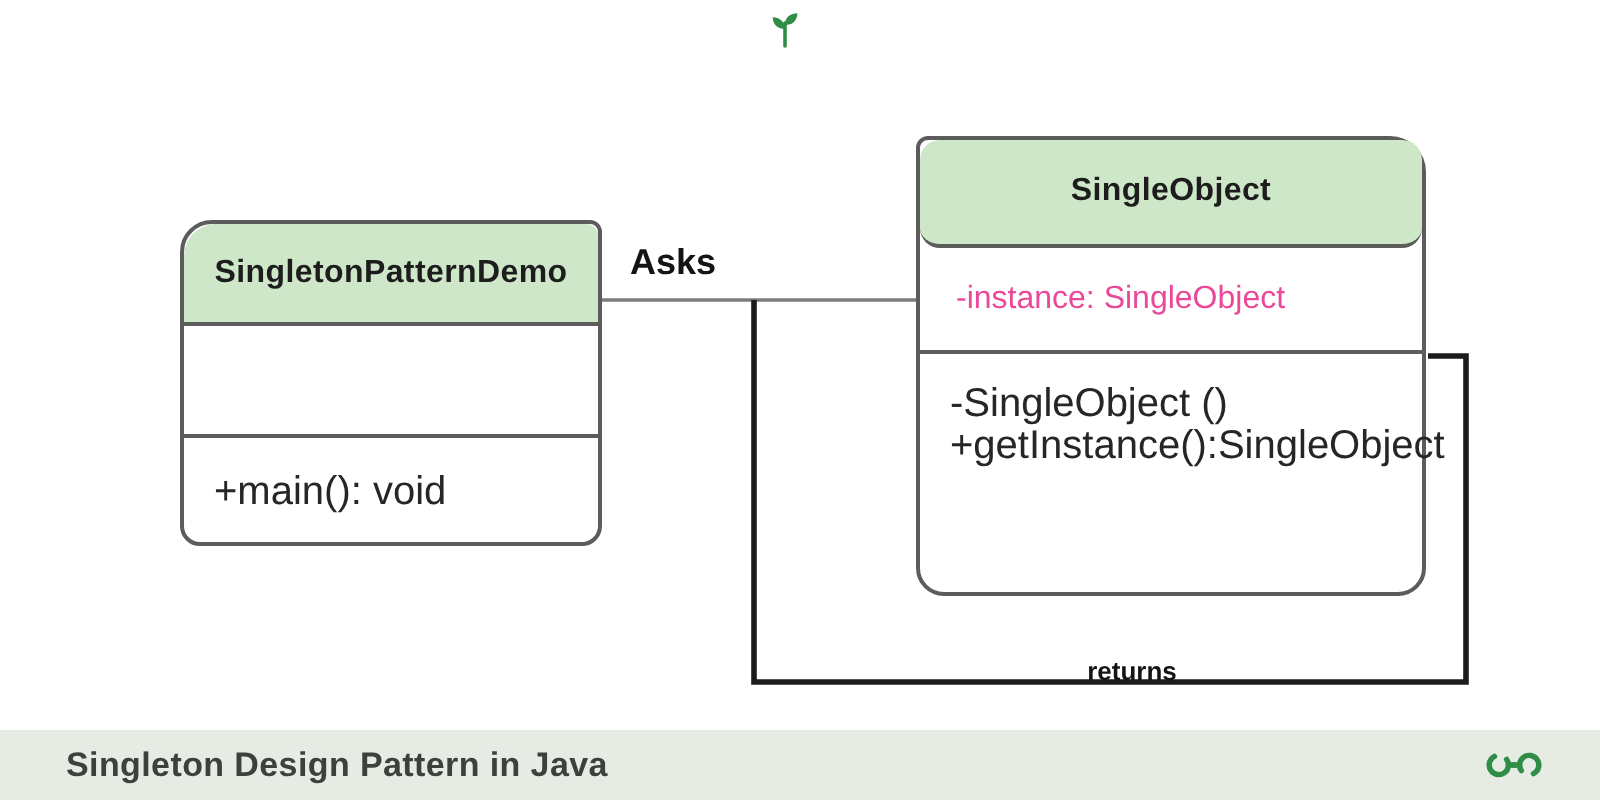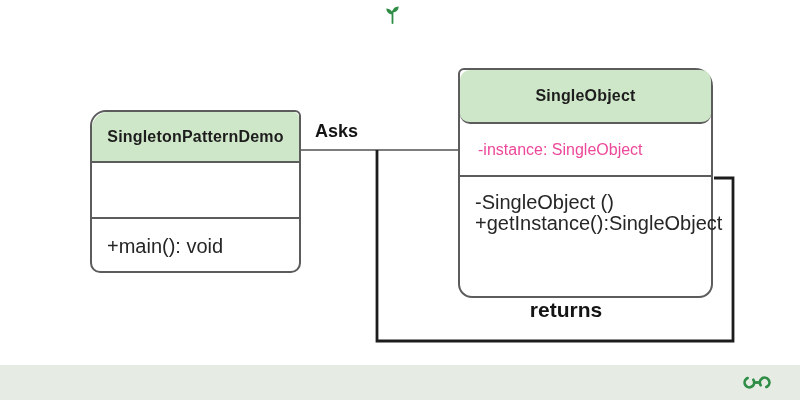"returns" .rel-label.returns { font-size: 21px -> 13px; top: 298px -> 328px }
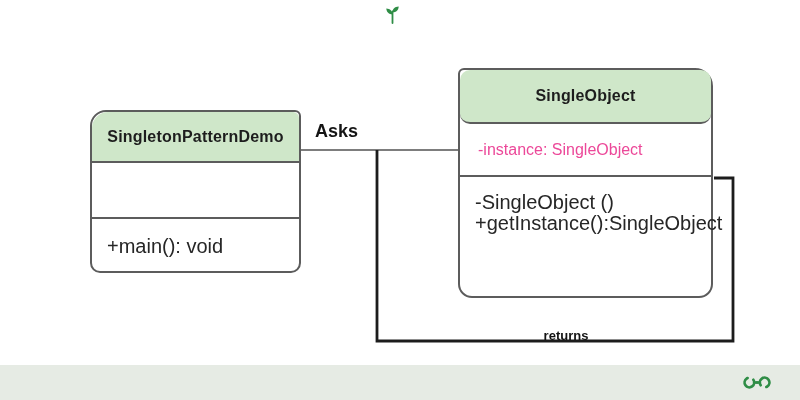"Singleton Design Pattern in Java" span.caption { html: none -> <span>Singleton Design Pattern in Java</span> }
